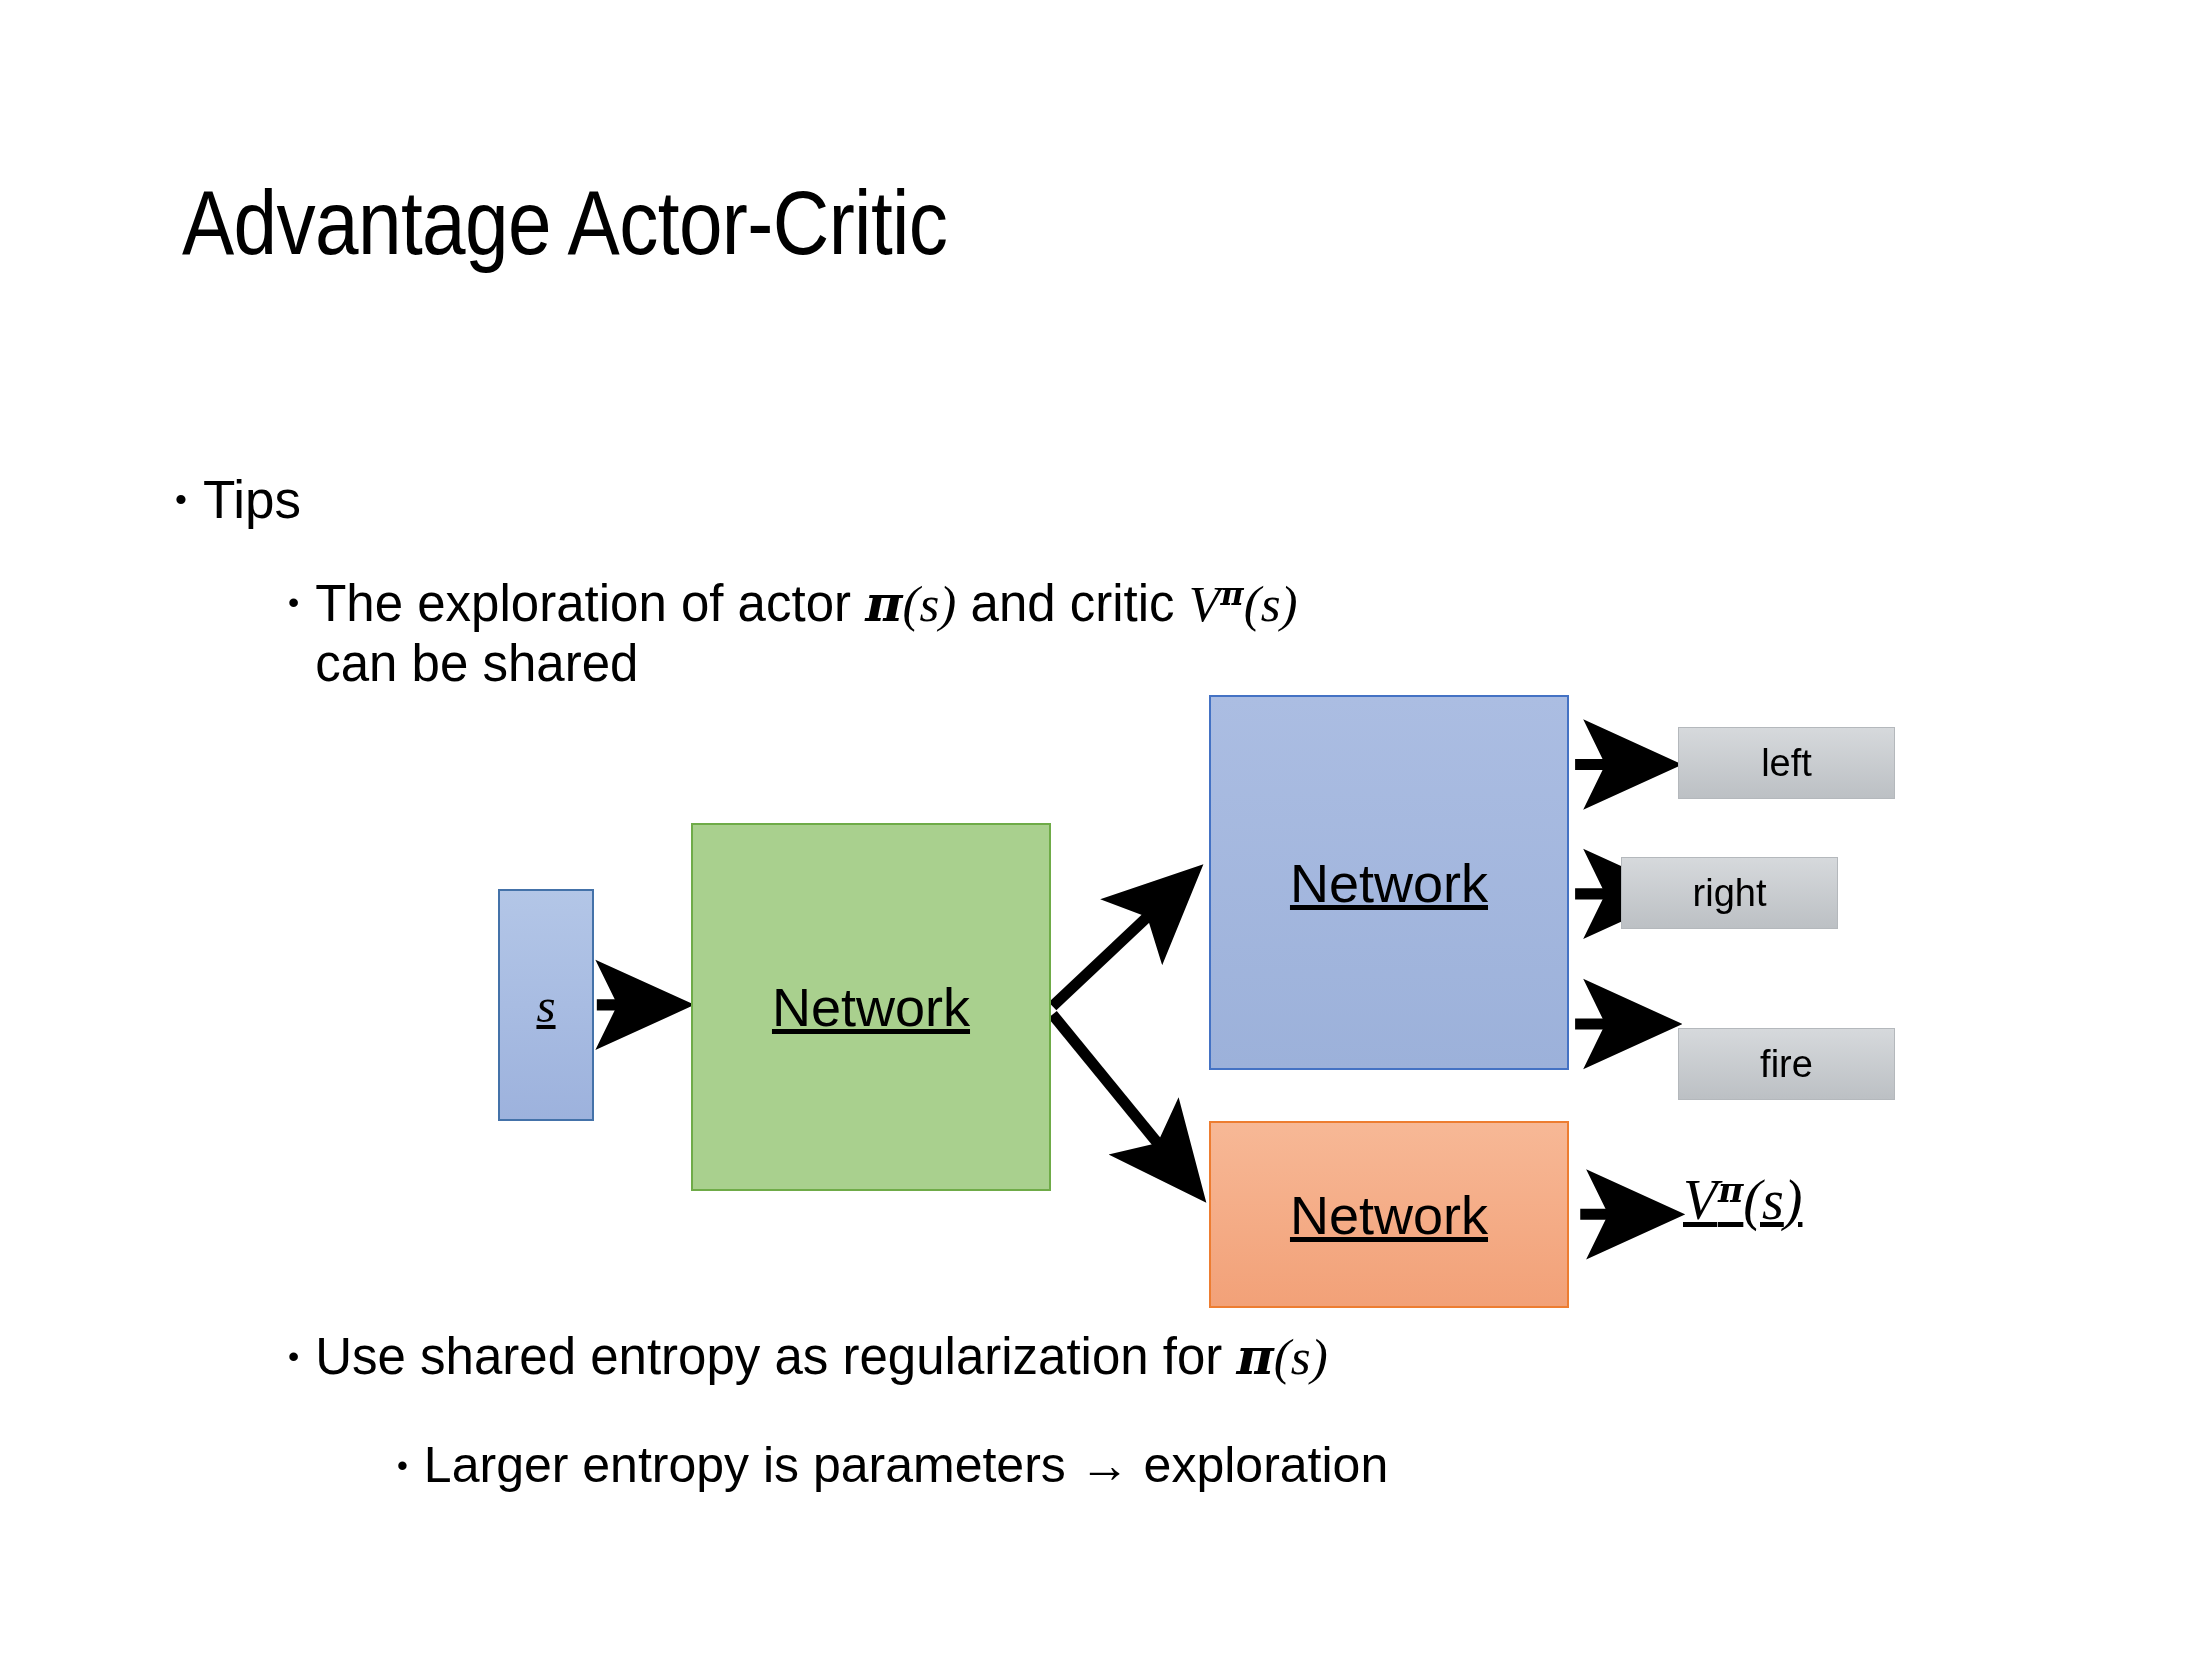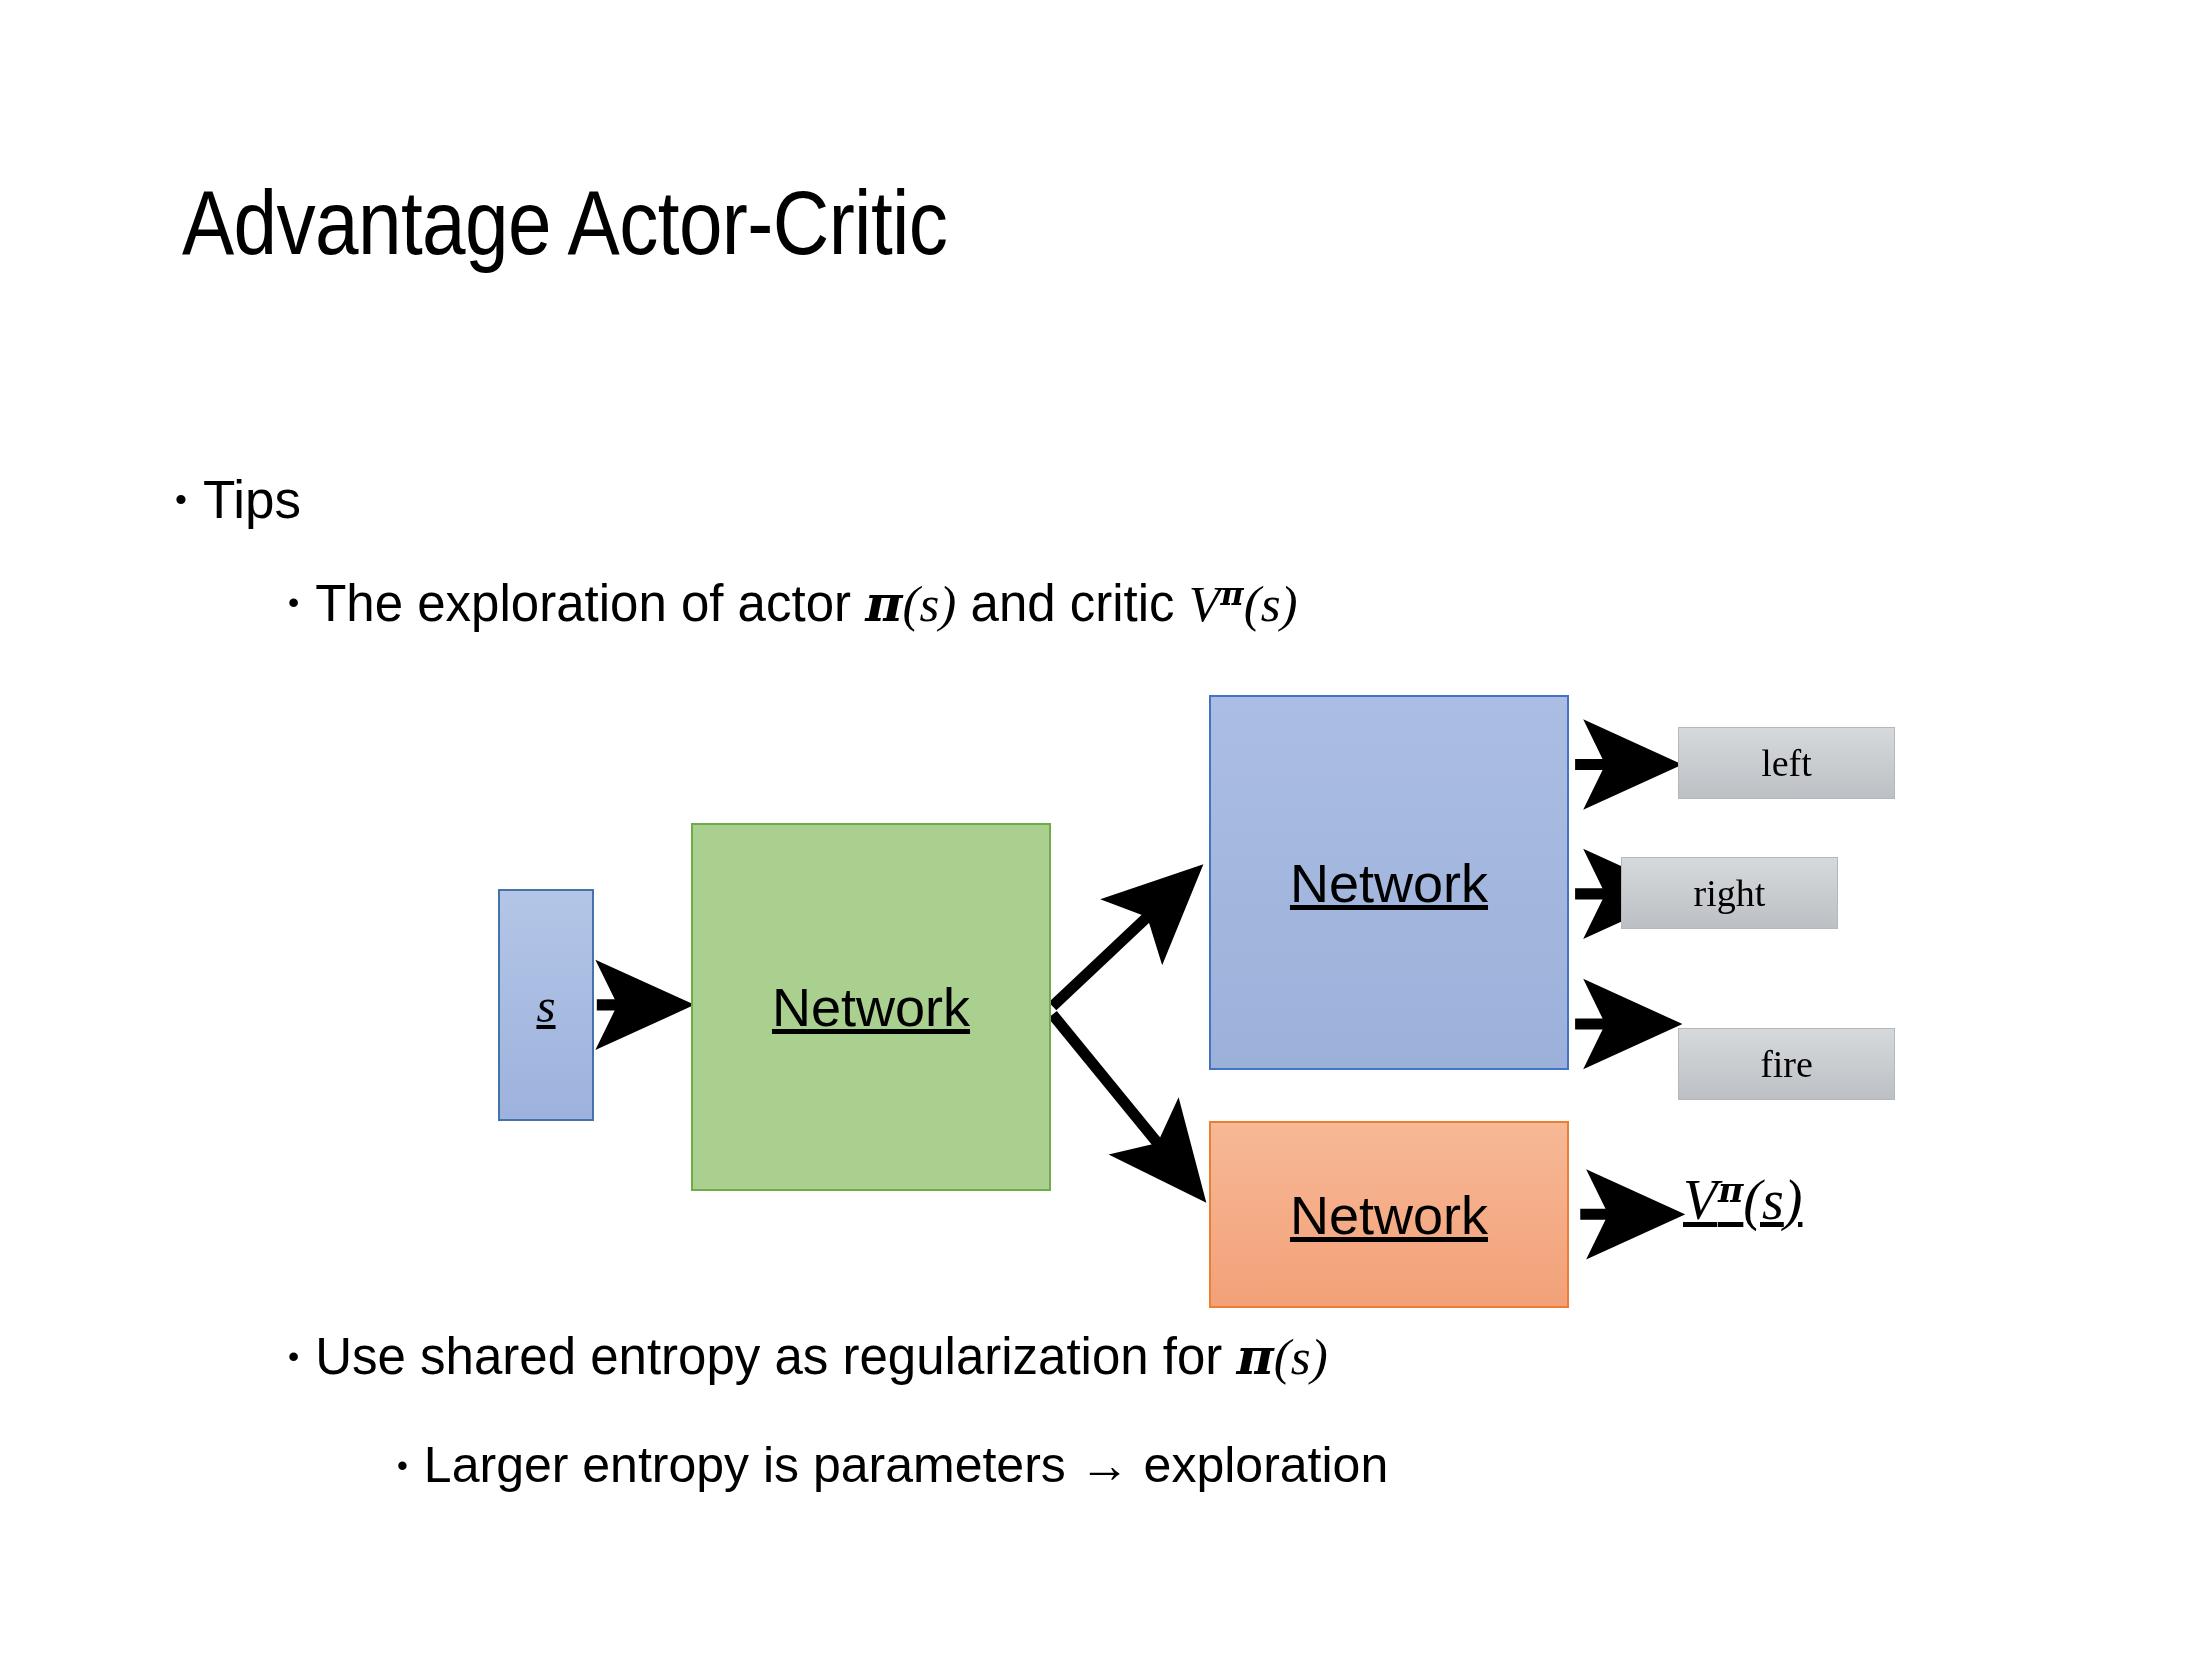"can be shared" span { html: none -> <span>can be shared</span> }
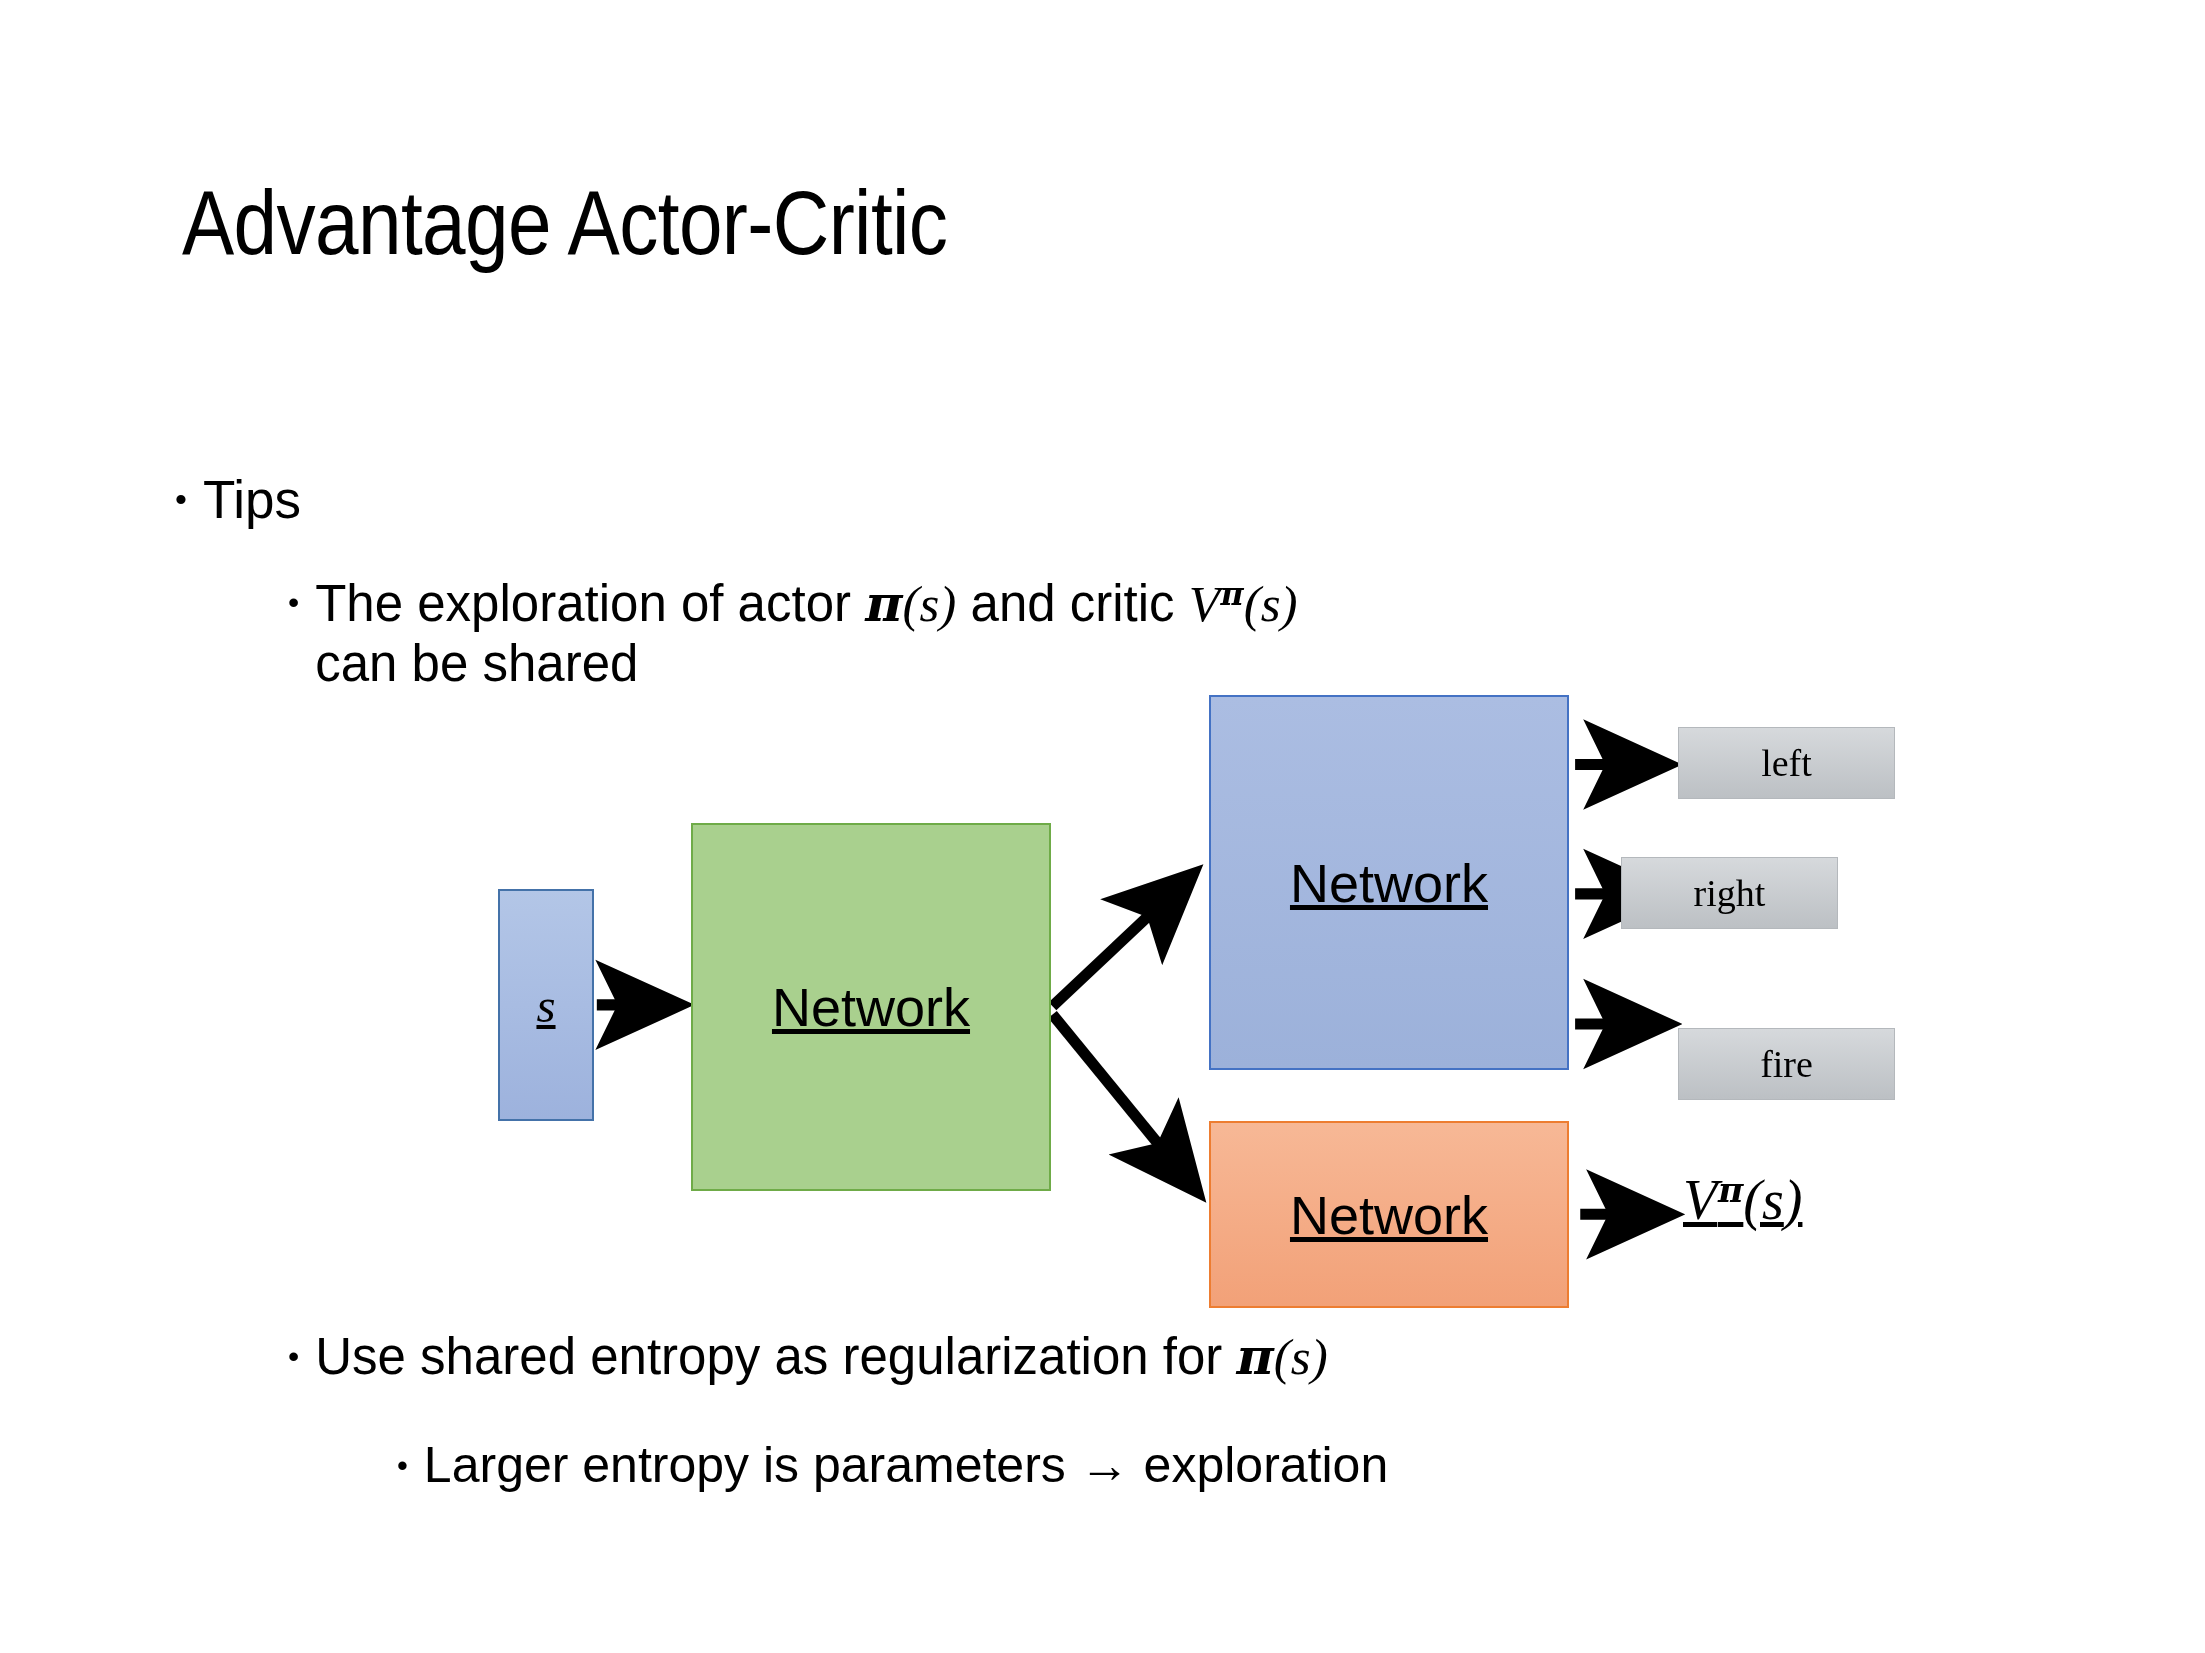"left" .action-box { font-family: Liberation Serif, serif -> Liberation Sans, sans-serif }
